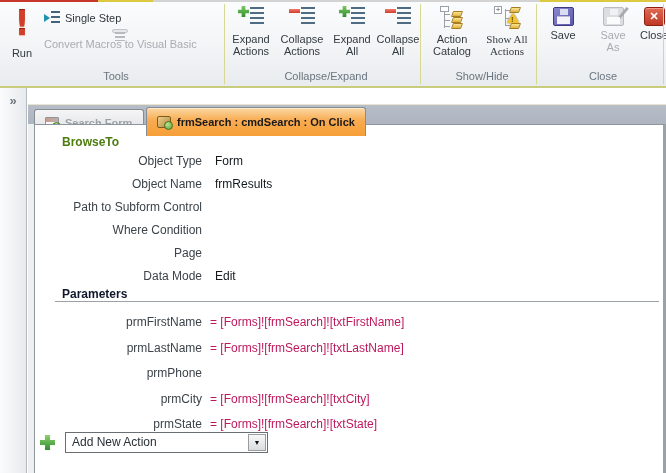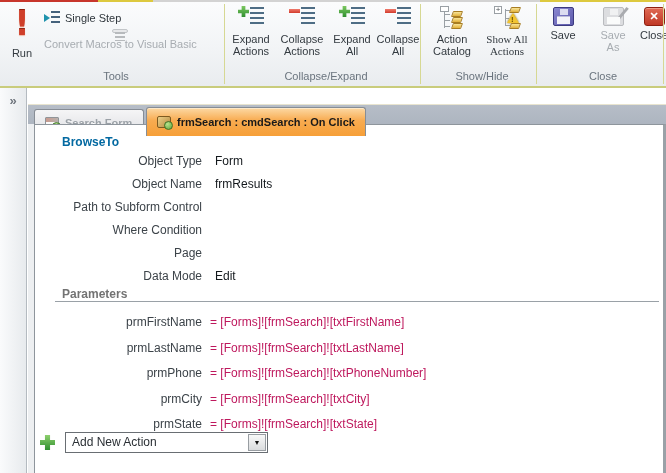"BrowseTo" .action-name { color: #0369a1 -> #4d7c0f }
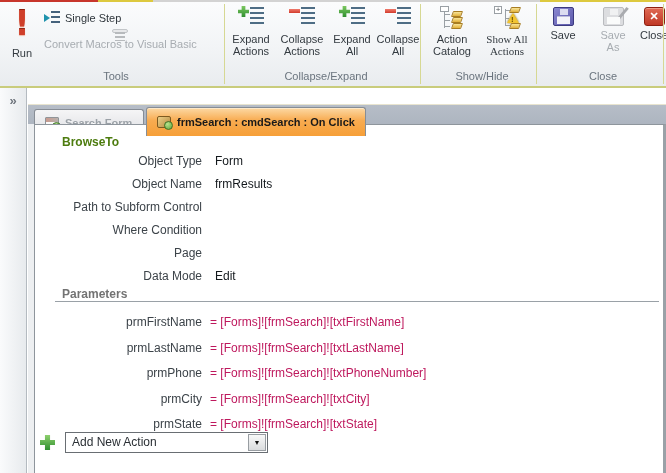"Parameters" .params-head { color: #737373 -> #0f172a }
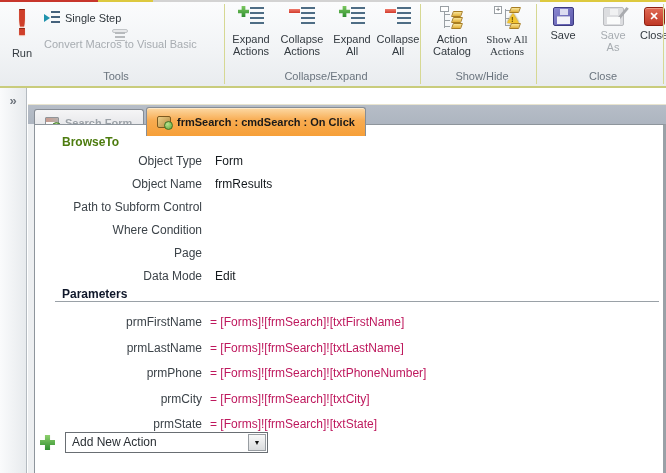"= [Forms]![frmSearch]![txtPhoneNumber]" span.pvalue { html: <span>= [Forms]![frmSearch]![txtPhoneNumber]</span> -> none }
